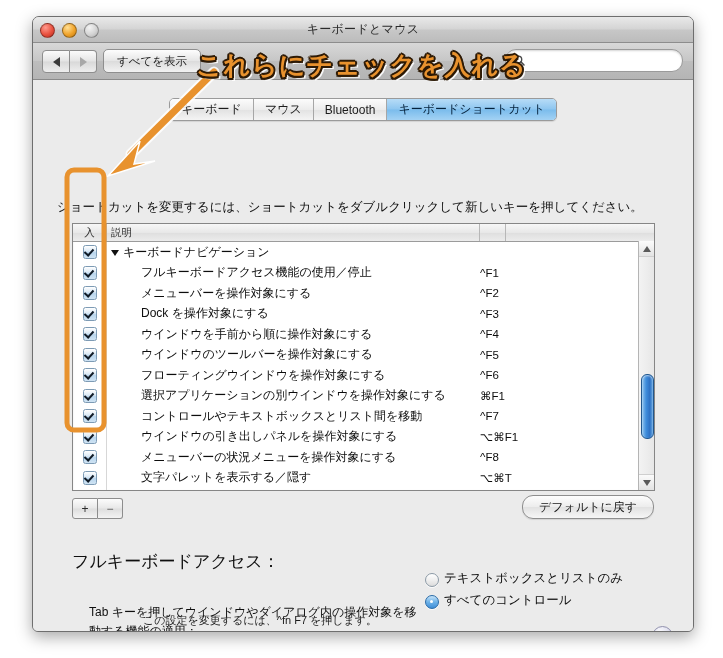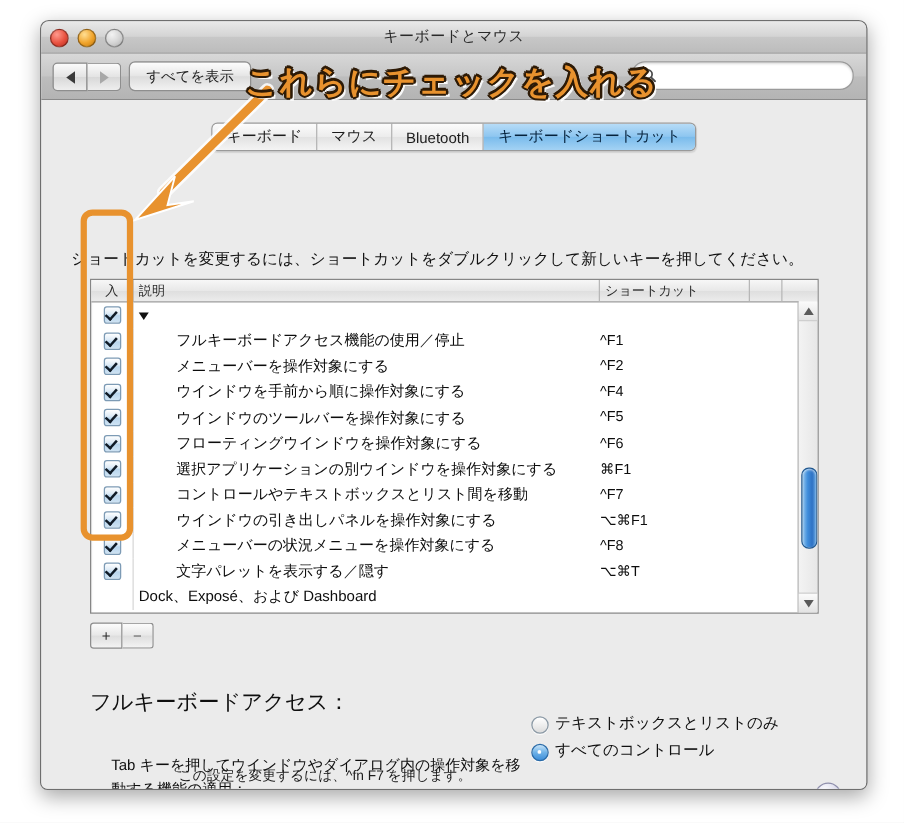"ショートカット" div.th { html: <div>ショートカット</div> -> none }
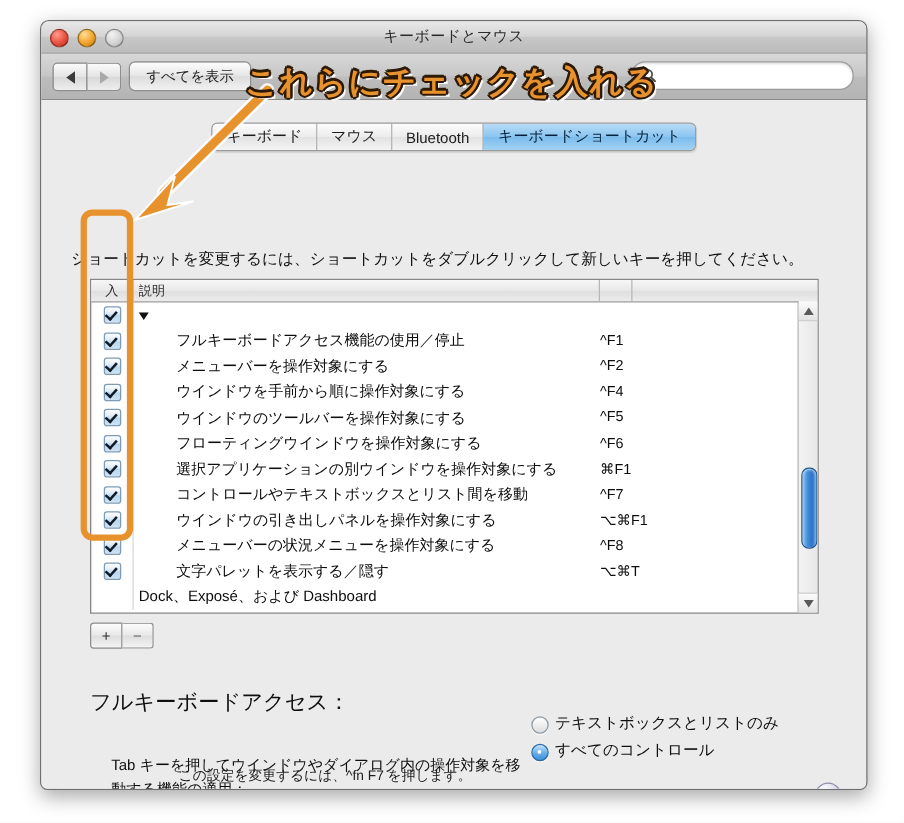"キーボードナビゲーション" span { html: none -> <span>キーボードナビゲーション</span> }
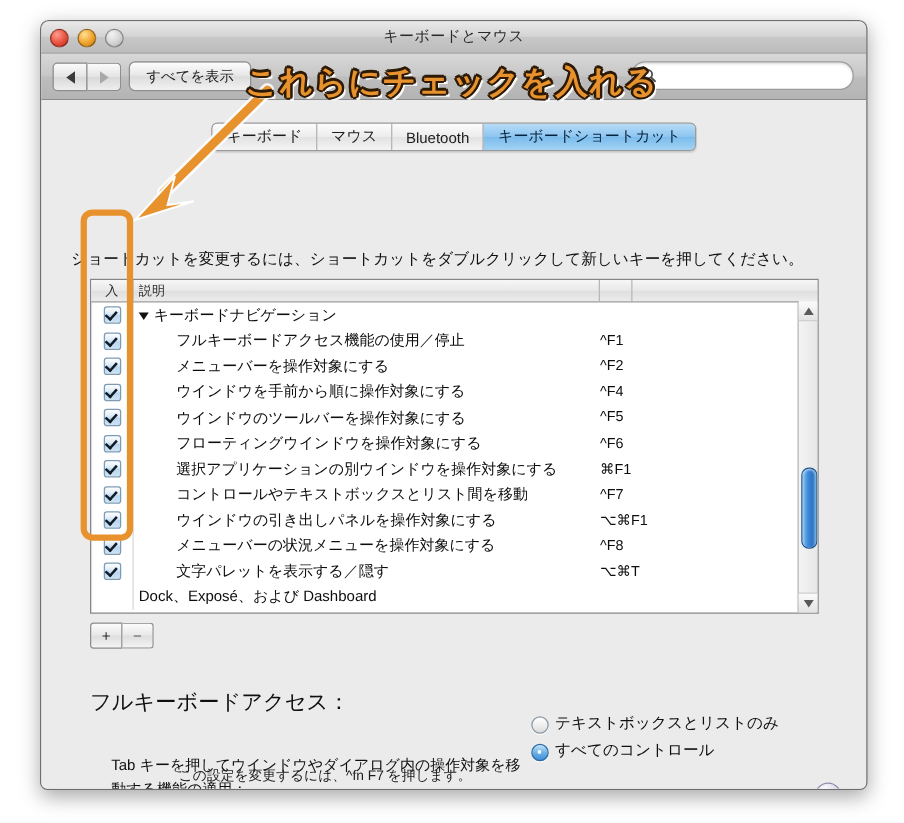"Dock を操作対象にする" div.row { html: none -> <div> <div> <span></span> </div> <div> <span>Dock を操作対象にする</span> </div> <div> <span>^F3</span> </div> </div> }
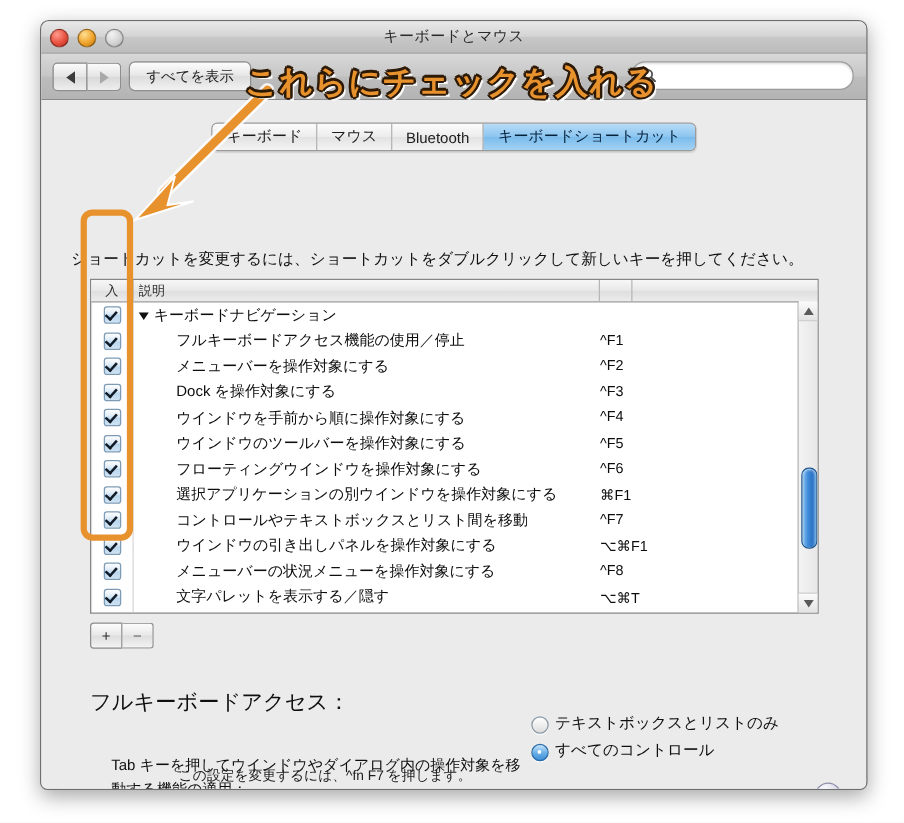"デフォルトに戻す" div { html: none -> <div> <span>デフォルトに戻す</span> </div> }
